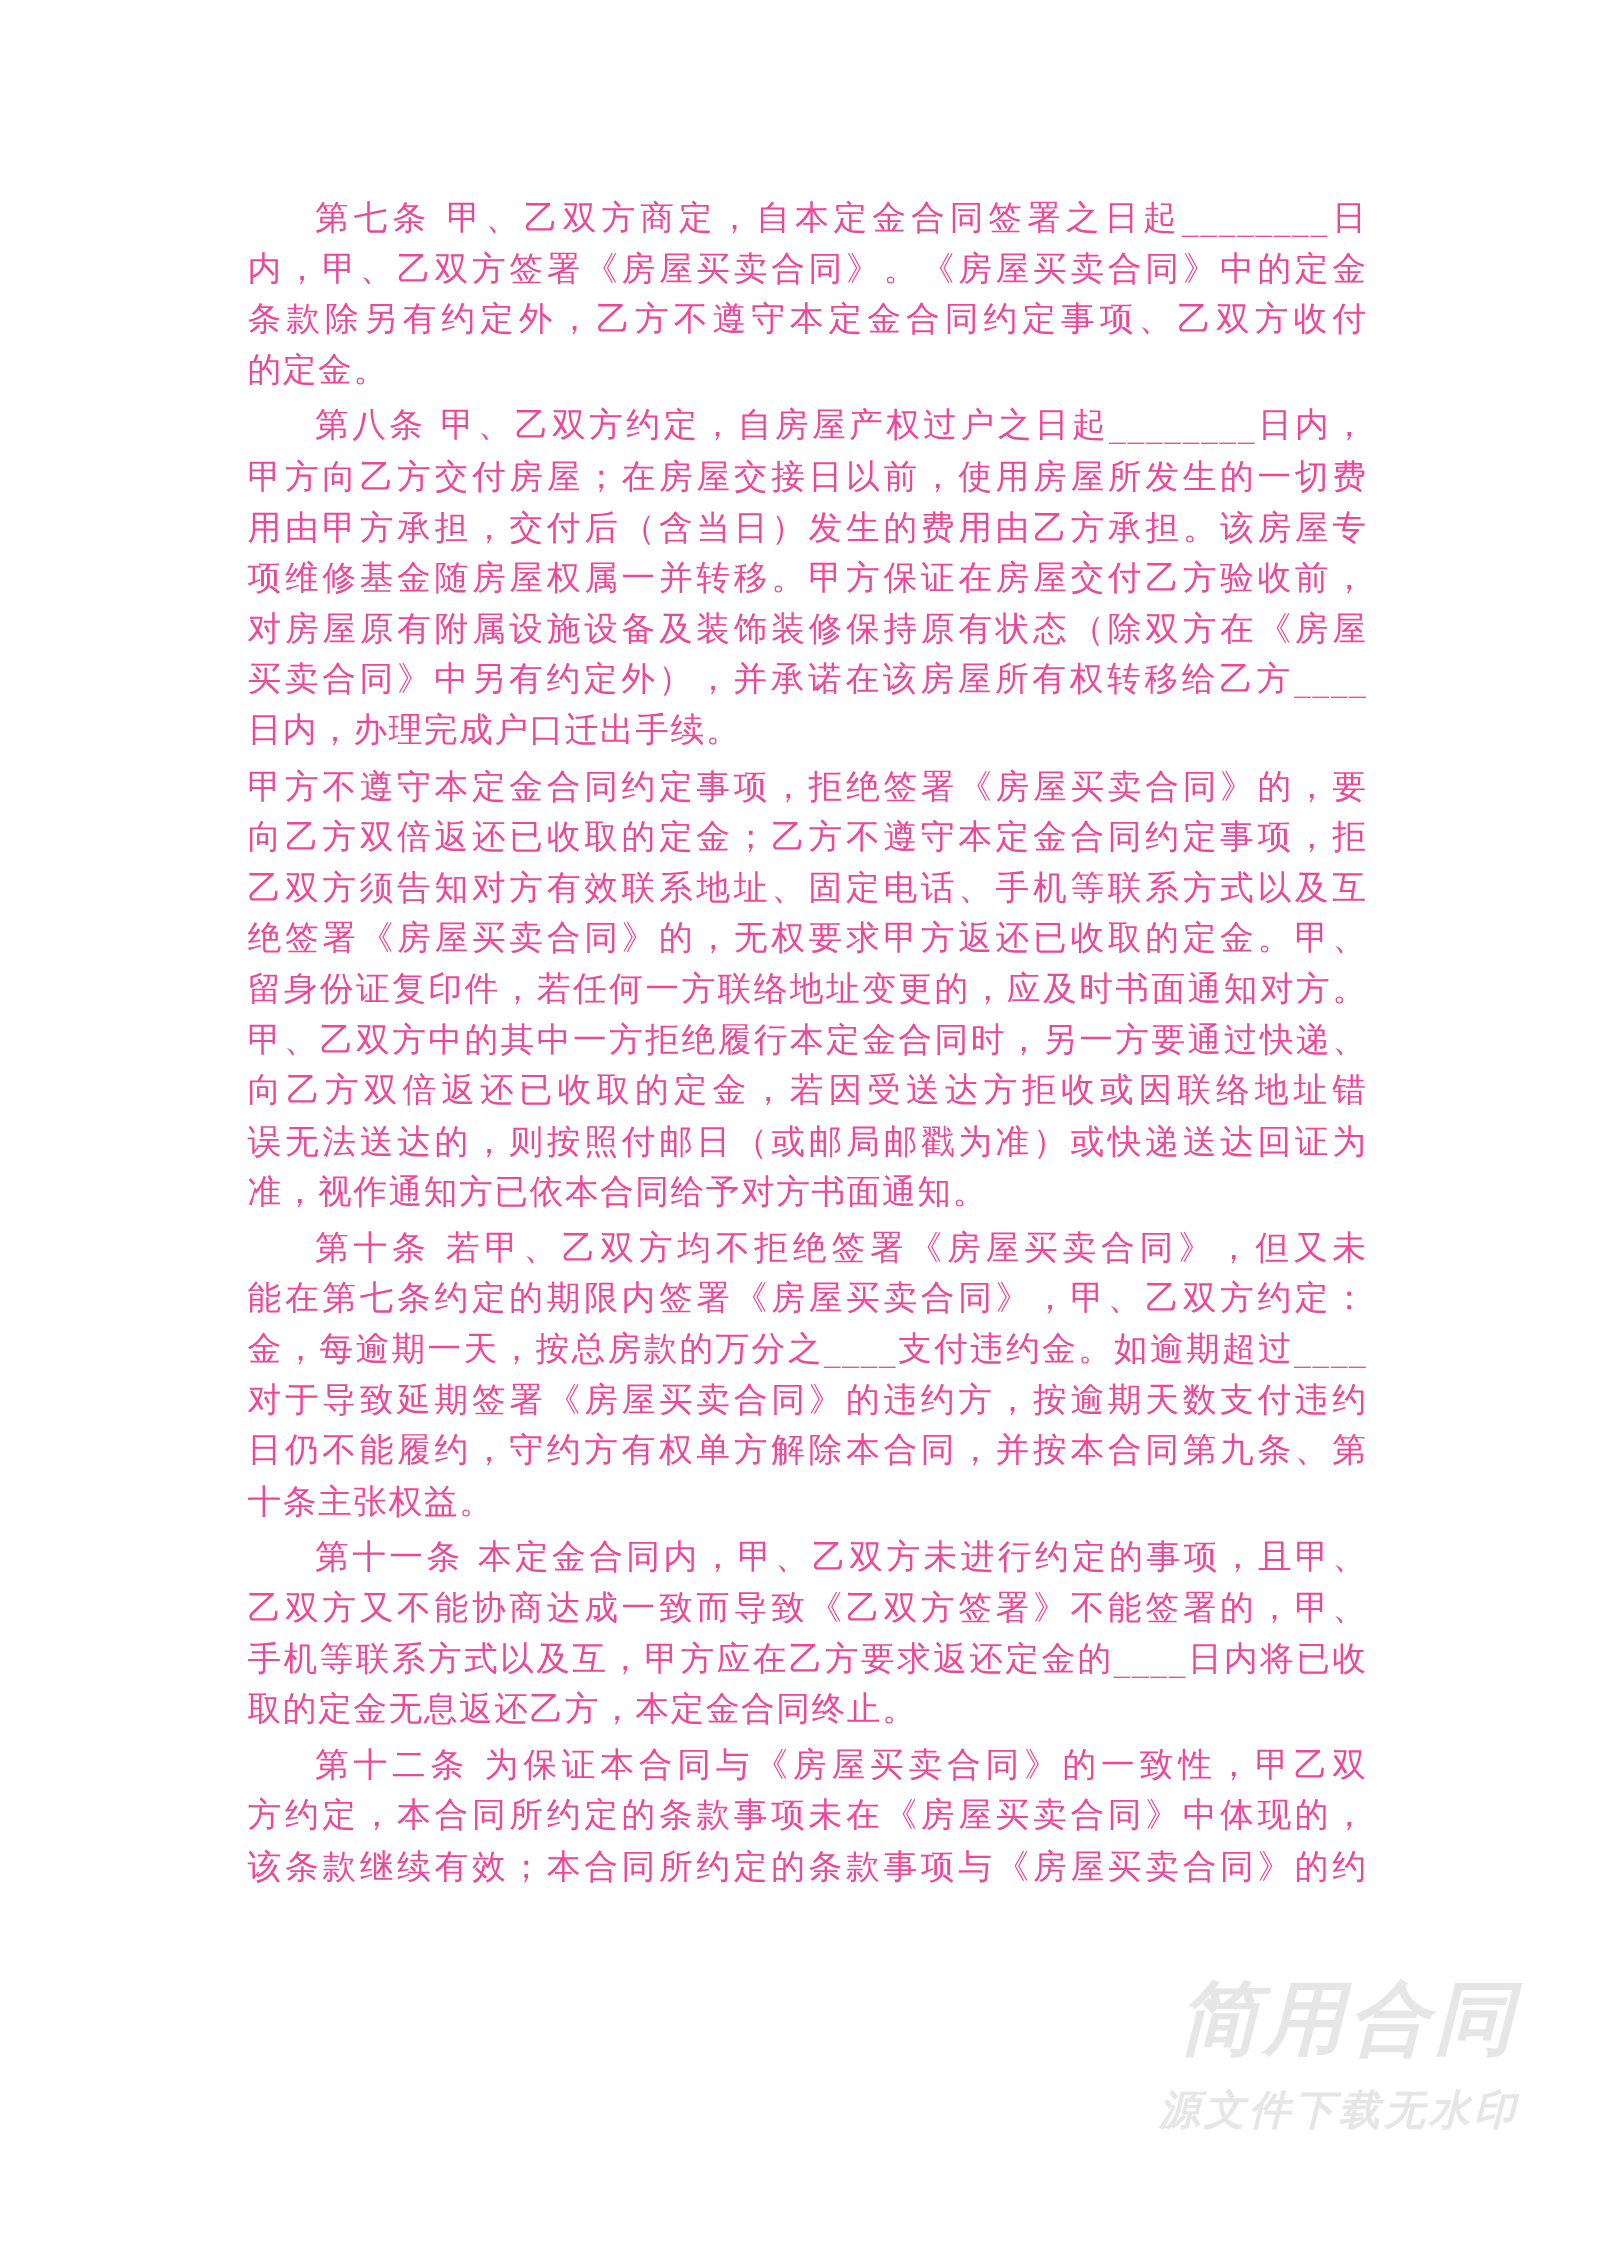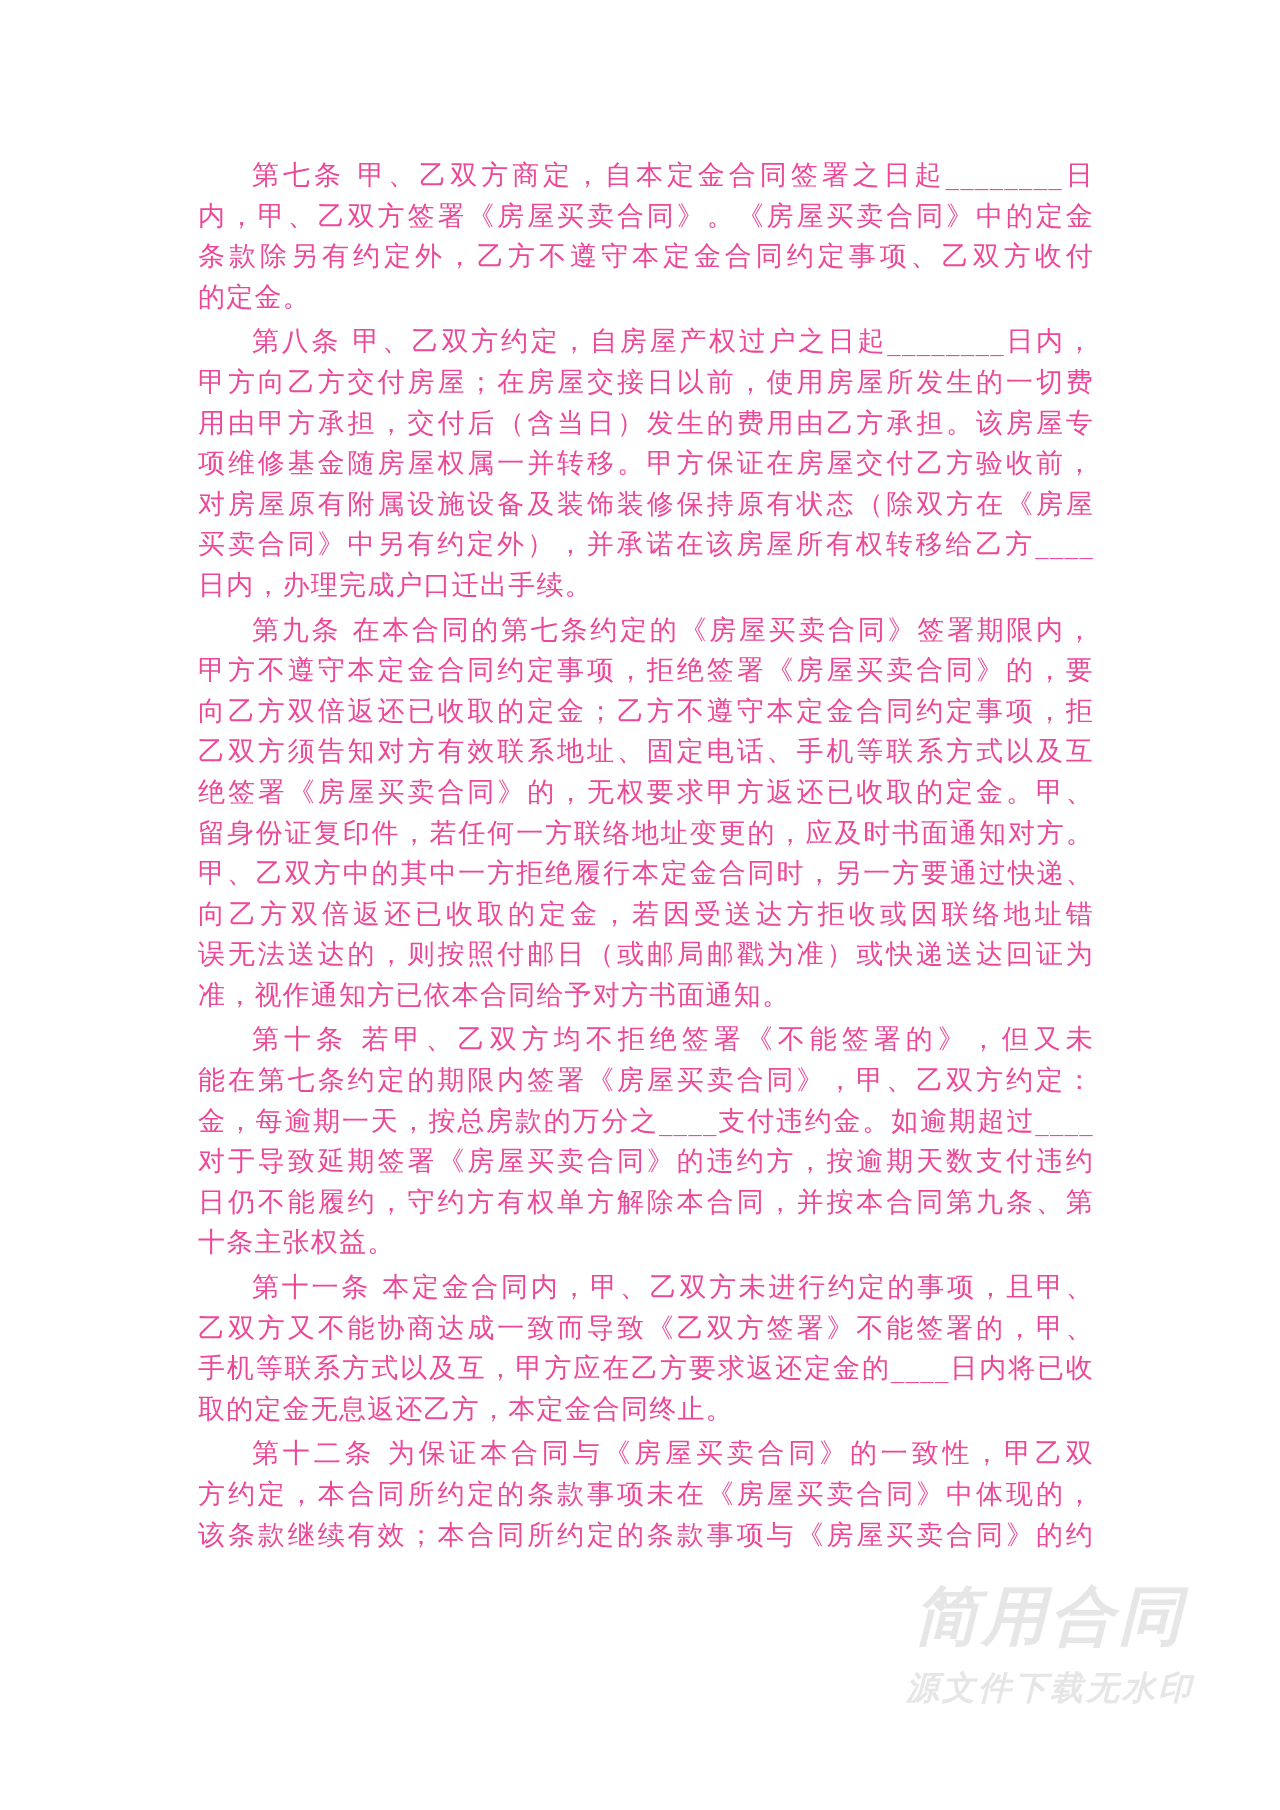"第九条 在本合同的第七条约定的《房屋买卖合同》签署期限内，" span.line { html: <span>第九条 在本合同的第七条约定的《房屋买卖合同》签署期限内，</span> -> none }
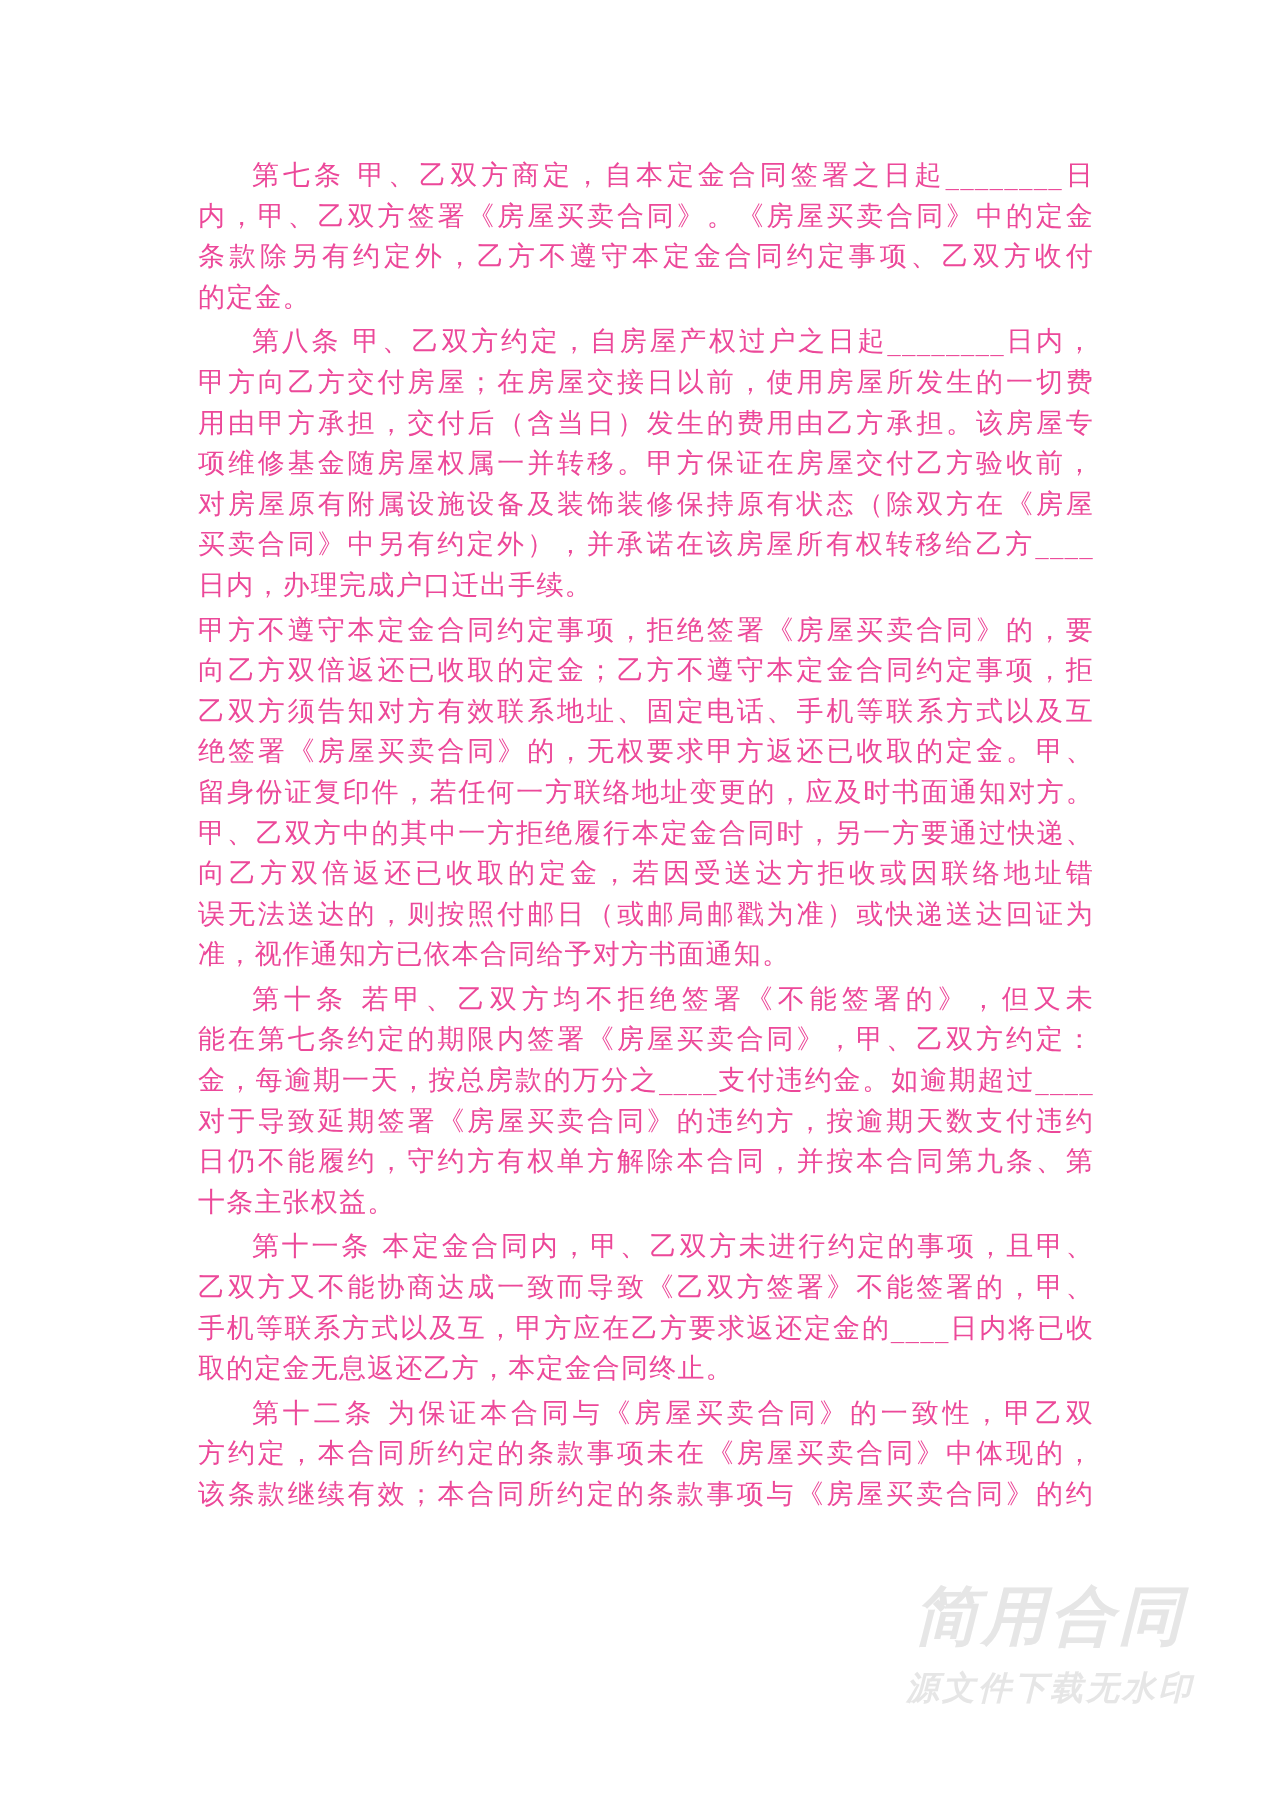"第十条 若甲、乙双方均不拒绝签署《不能签署的》，但又未" span.line { text: 不能签署的 -> 房屋买卖合同 }
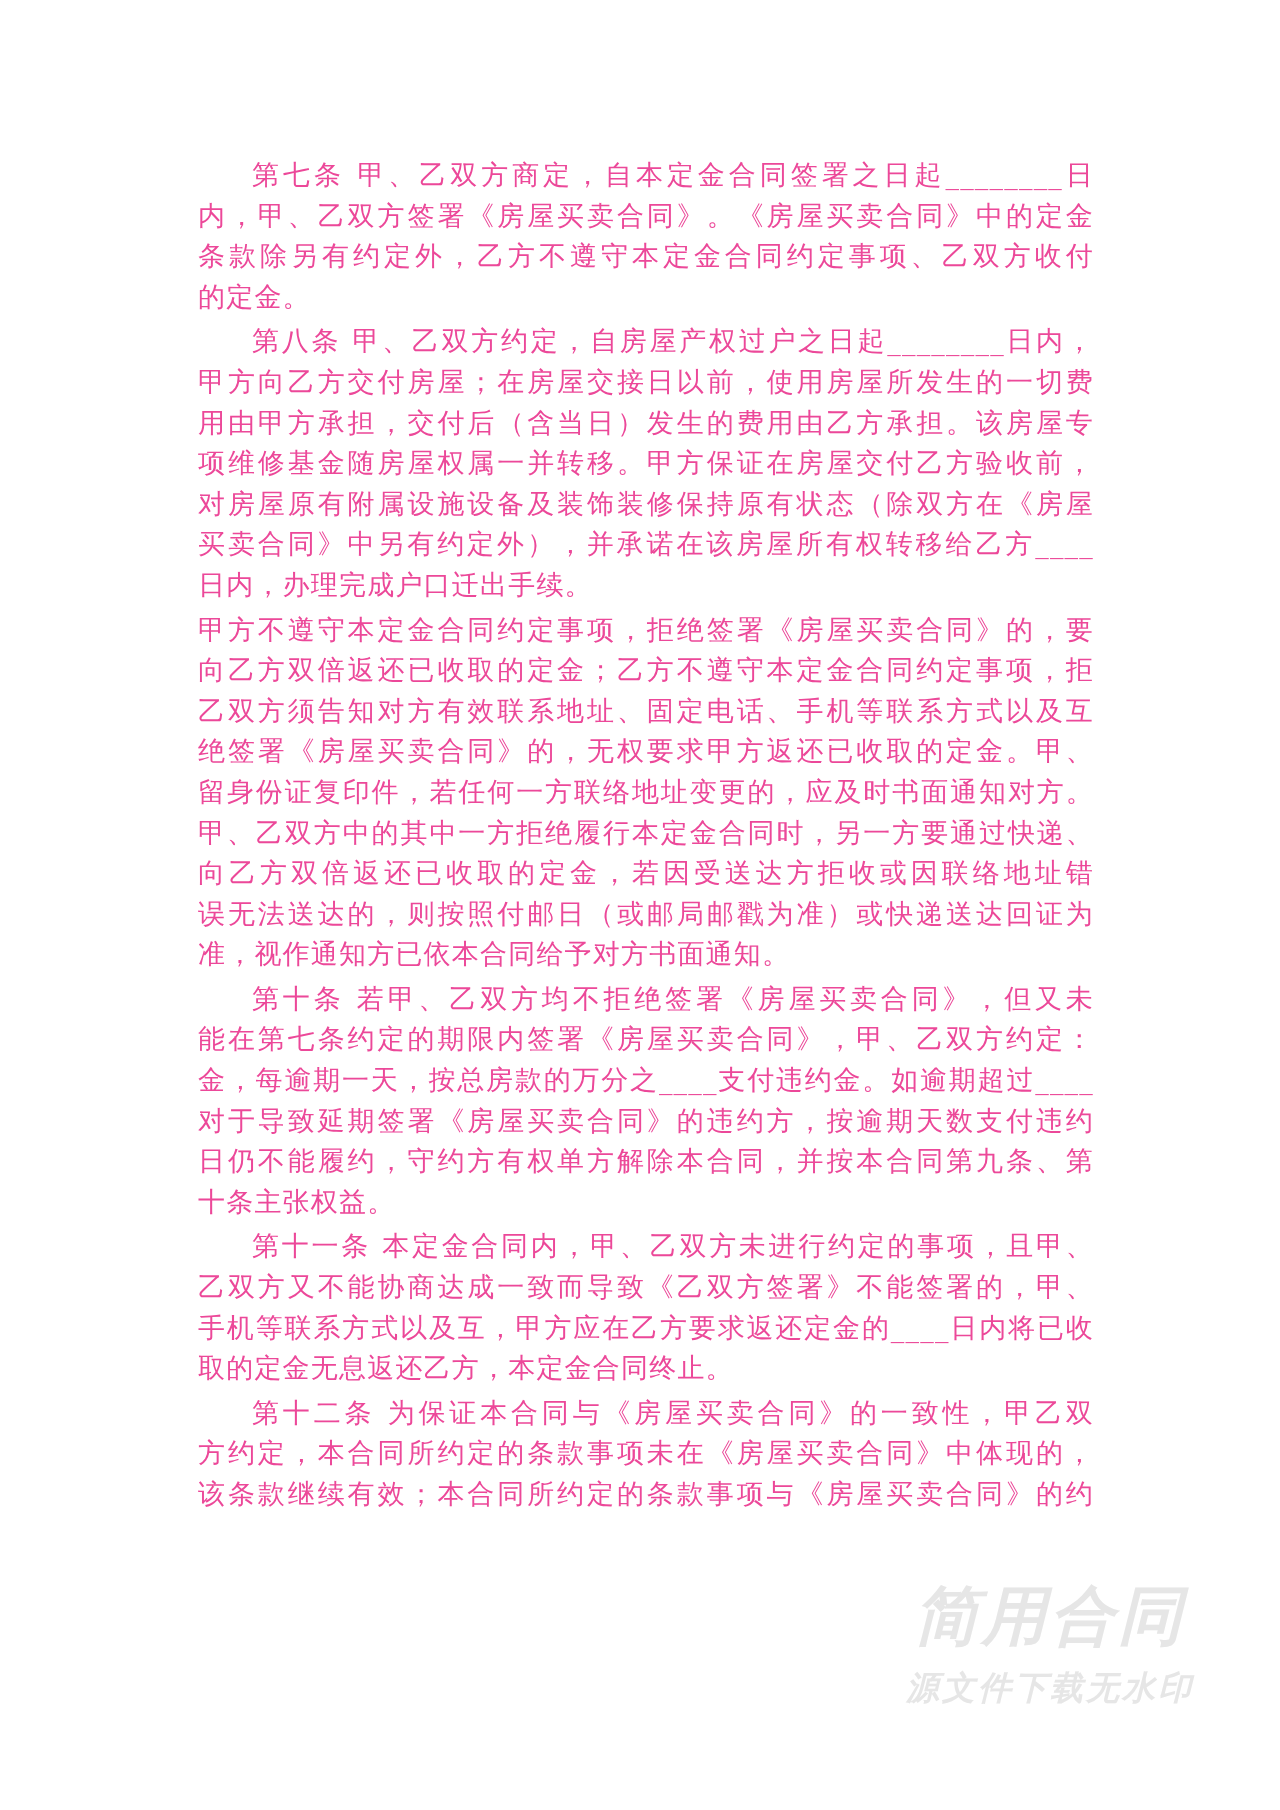"简用合同" .watermark { text-align: center -> right }
